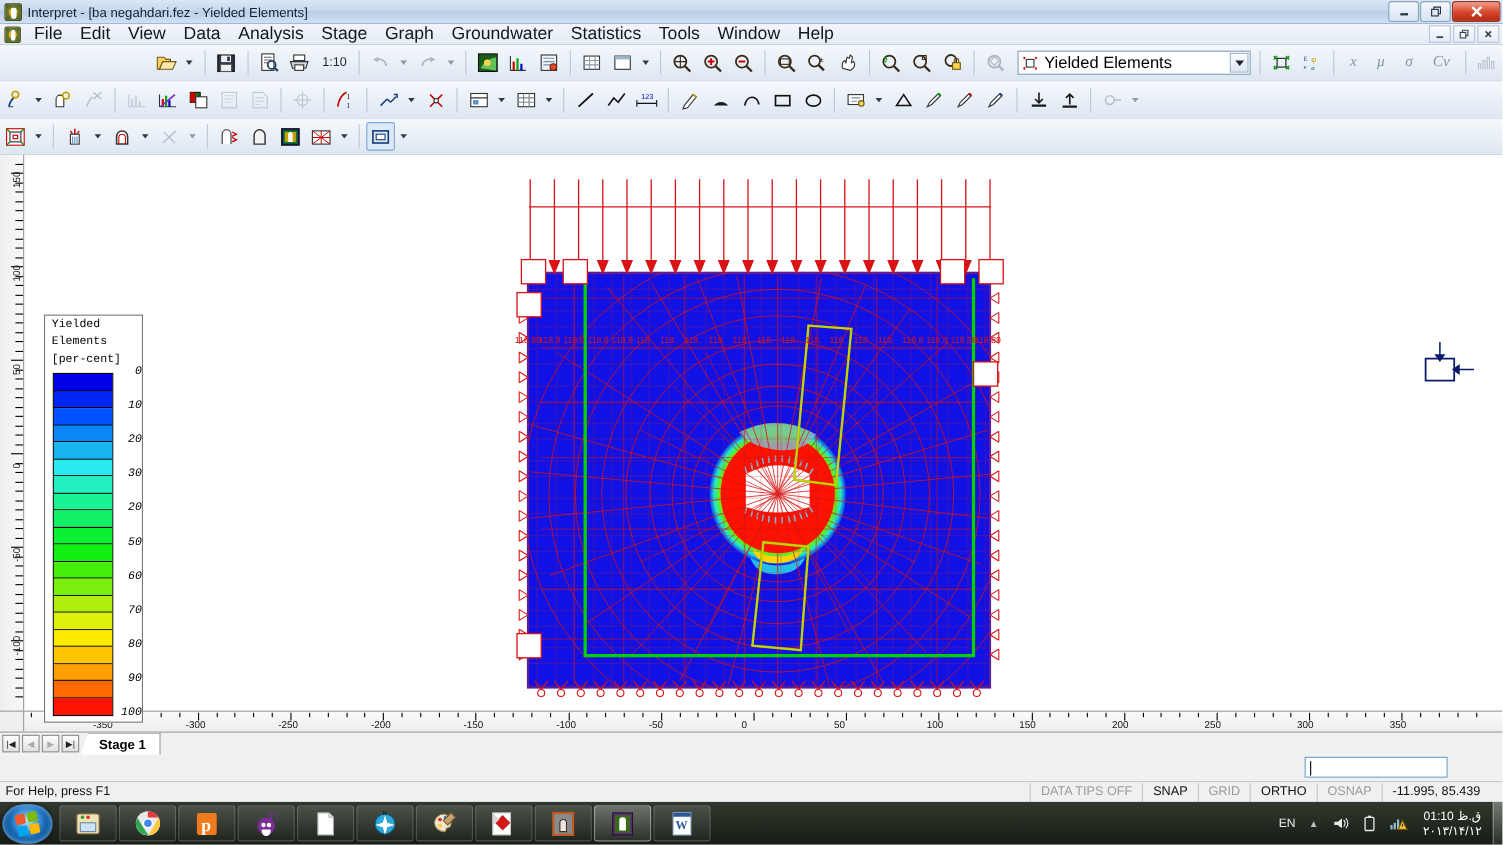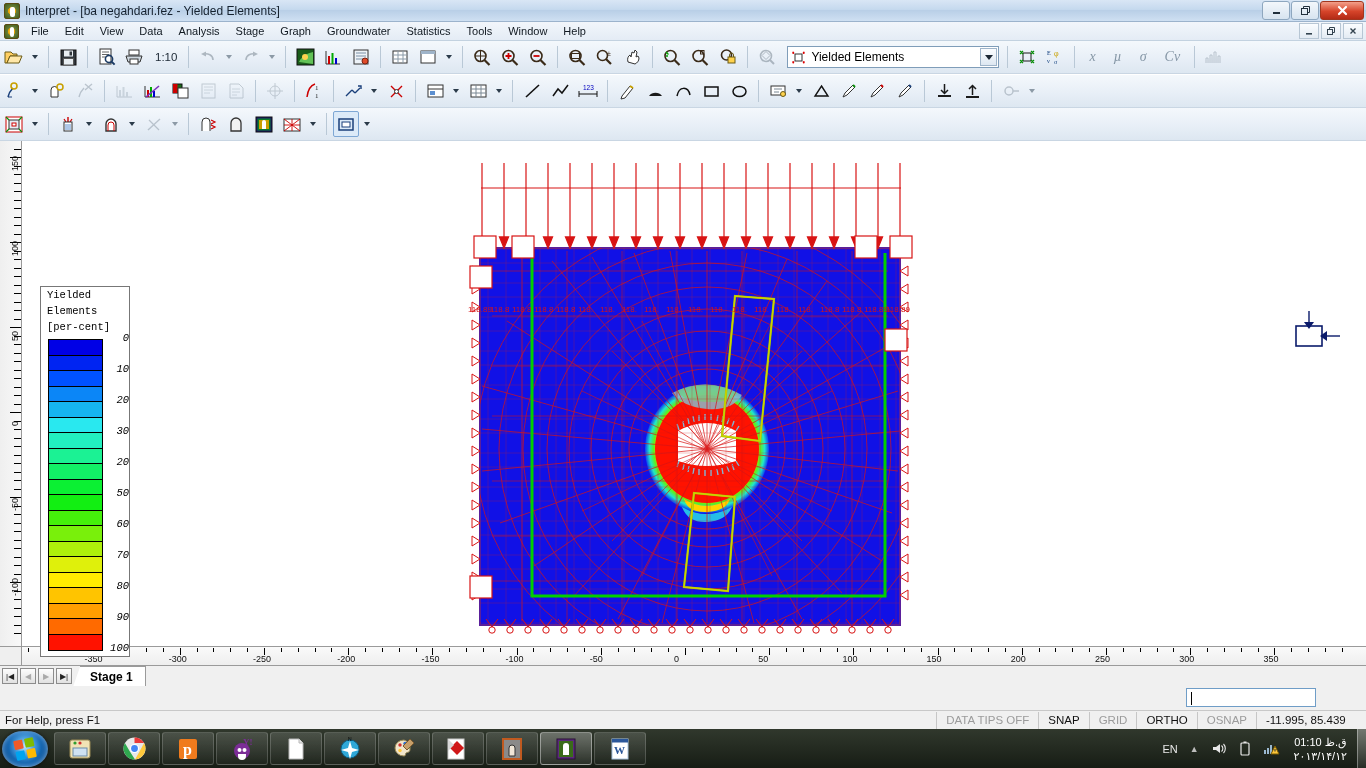"File" .menu-item { font-size: 11px -> 16px }
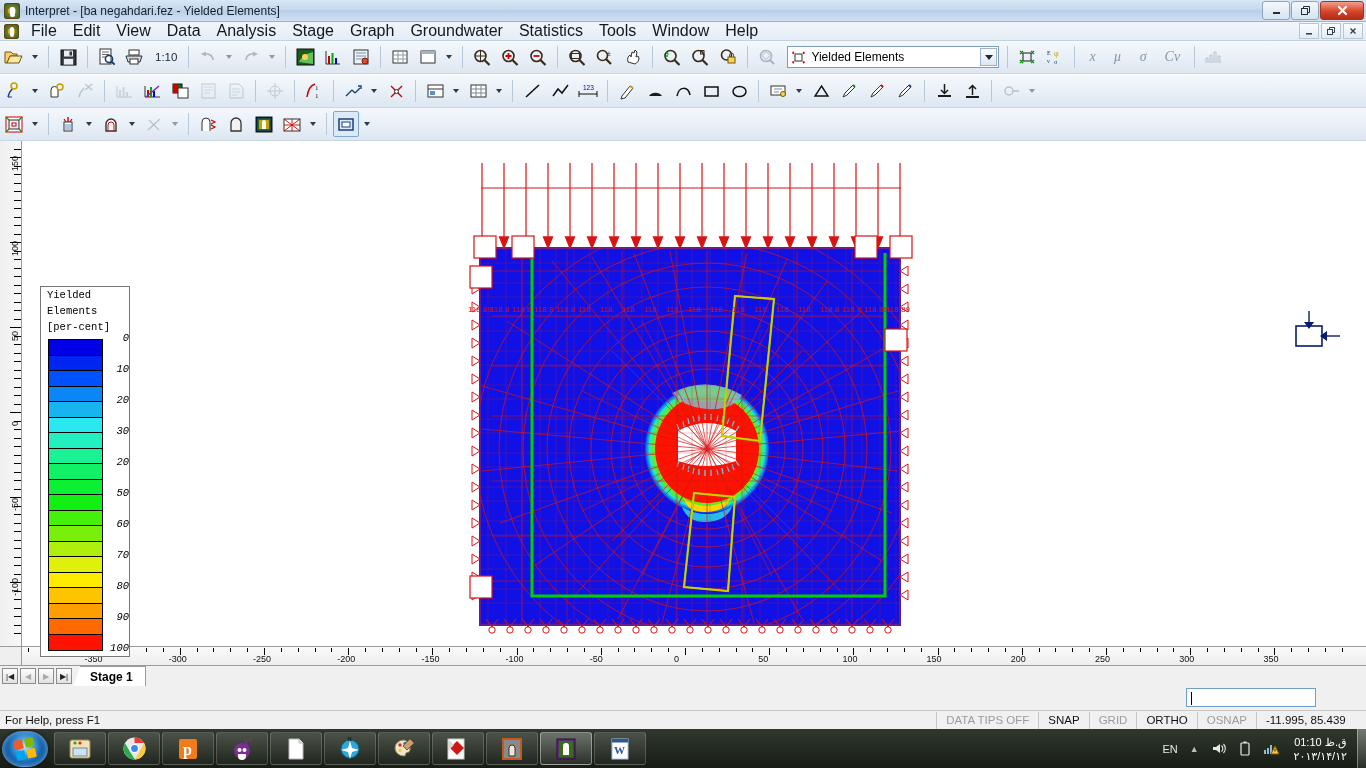"1:10" #tb1 { justify-content: none -> flex-end }
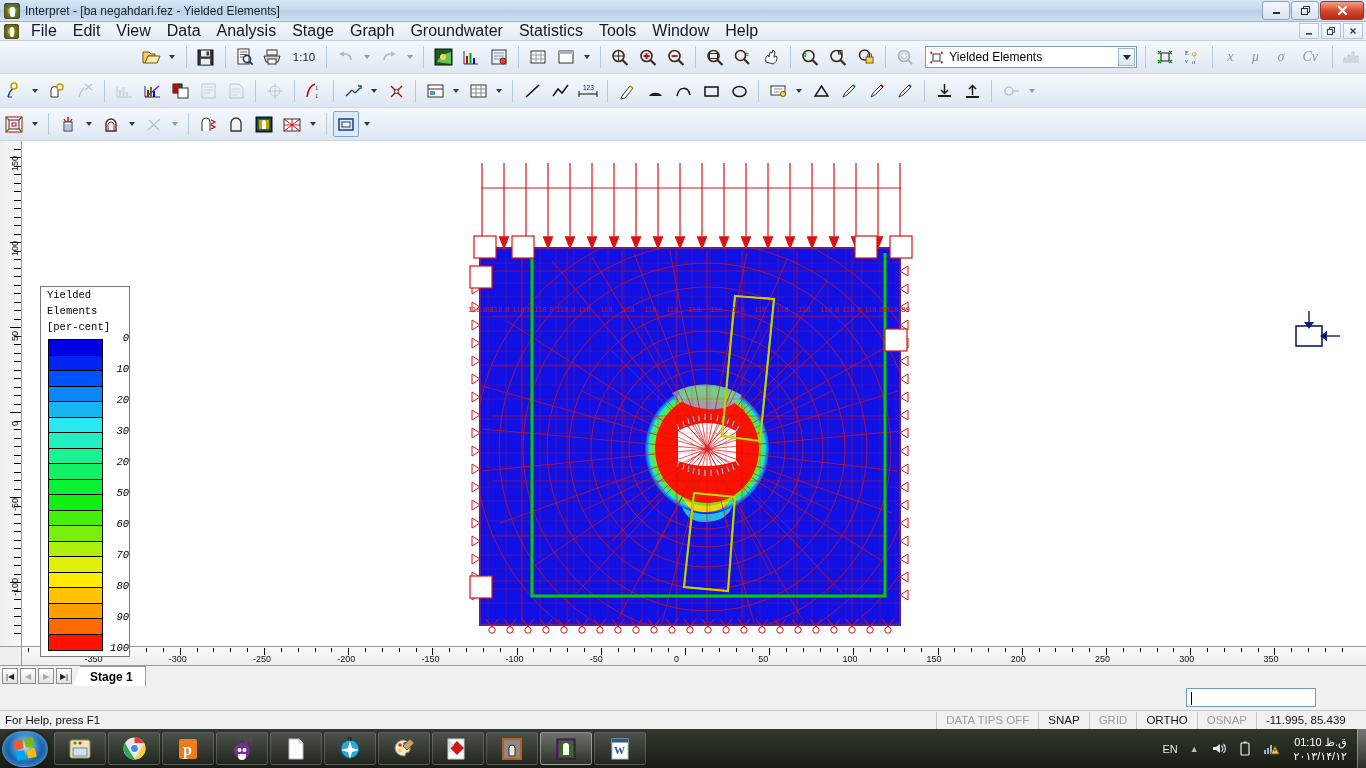"Yielded Elements" .combo { font-size: 12px -> 15px }
